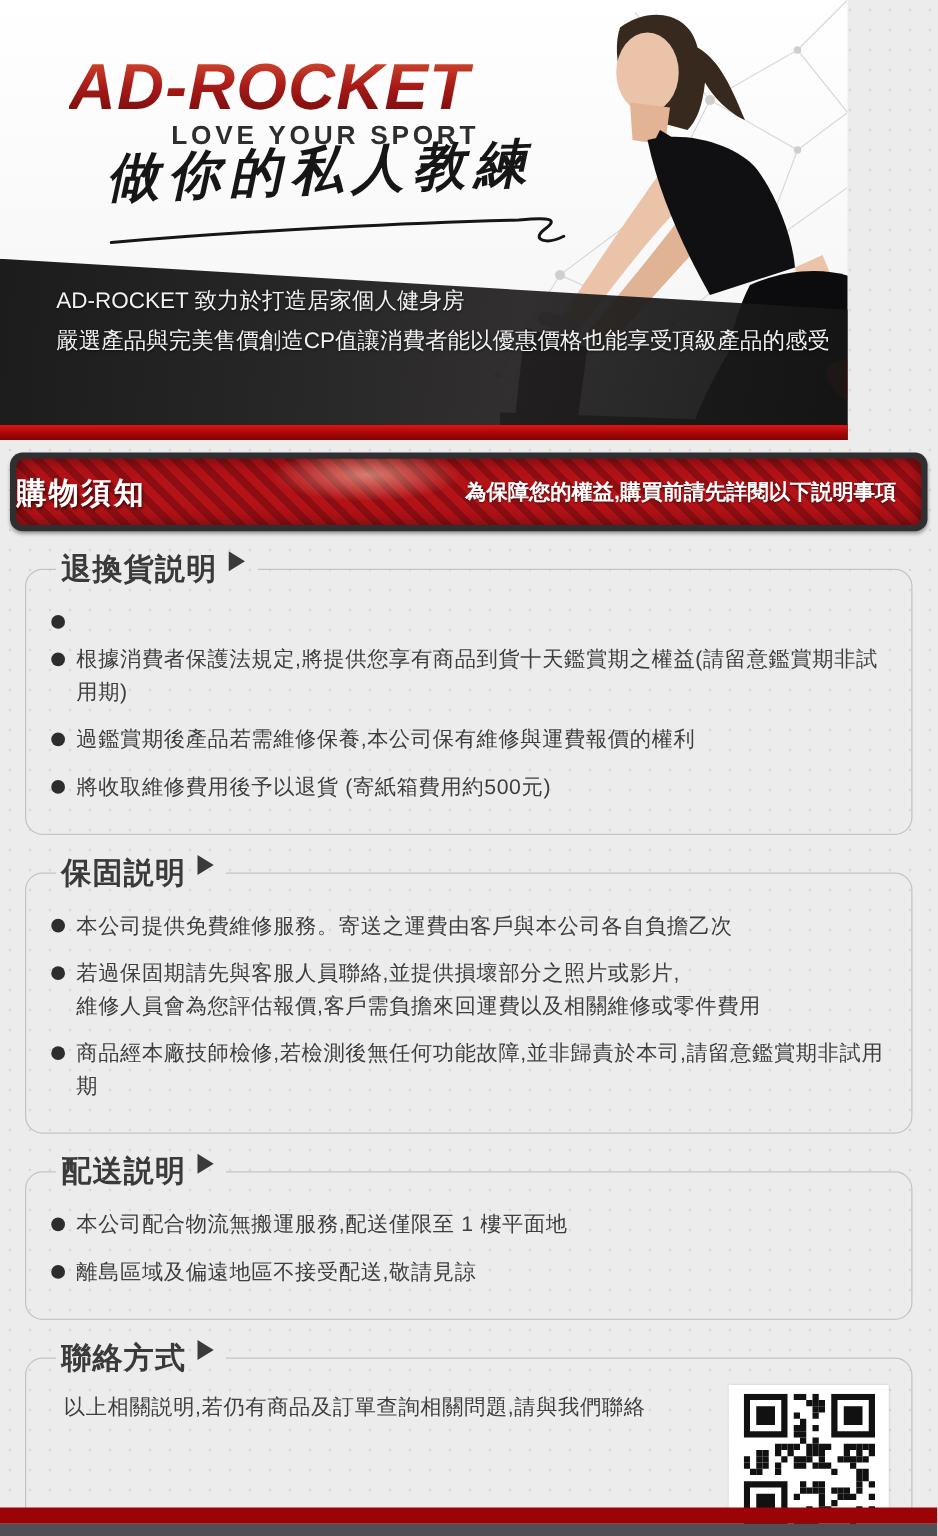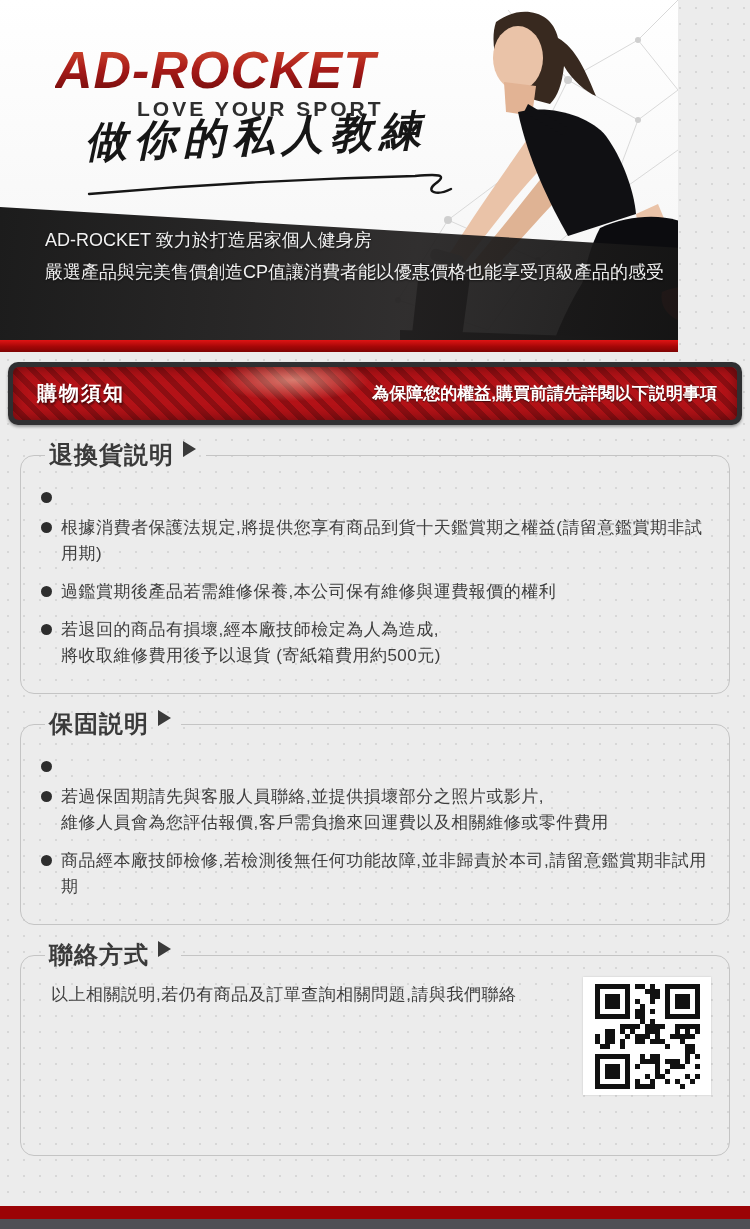"購物須知" .banner-title { font-size: 20px -> 24px; padding-left: 24px -> none }
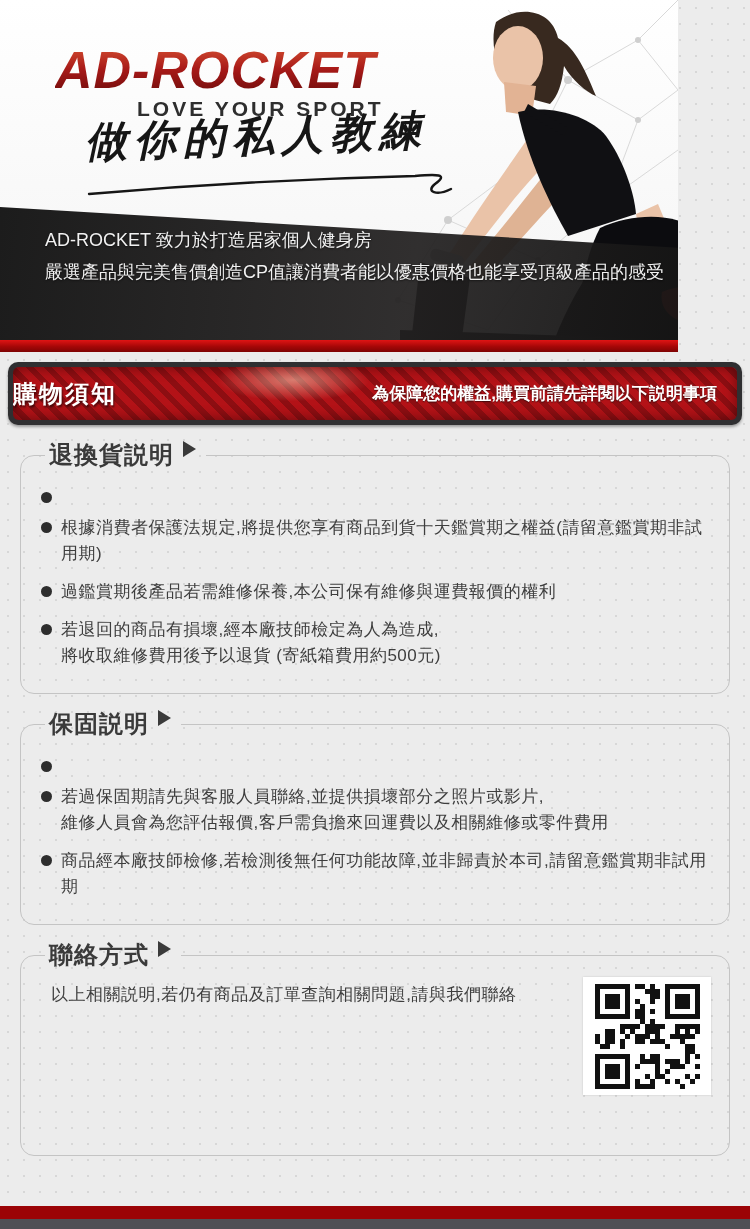"若退回的商品有損壞,經本廠技師檢定為人為造成," div { html: <div>若退回的商品有損壞,經本廠技師檢定為人為造成,</div> -> none }
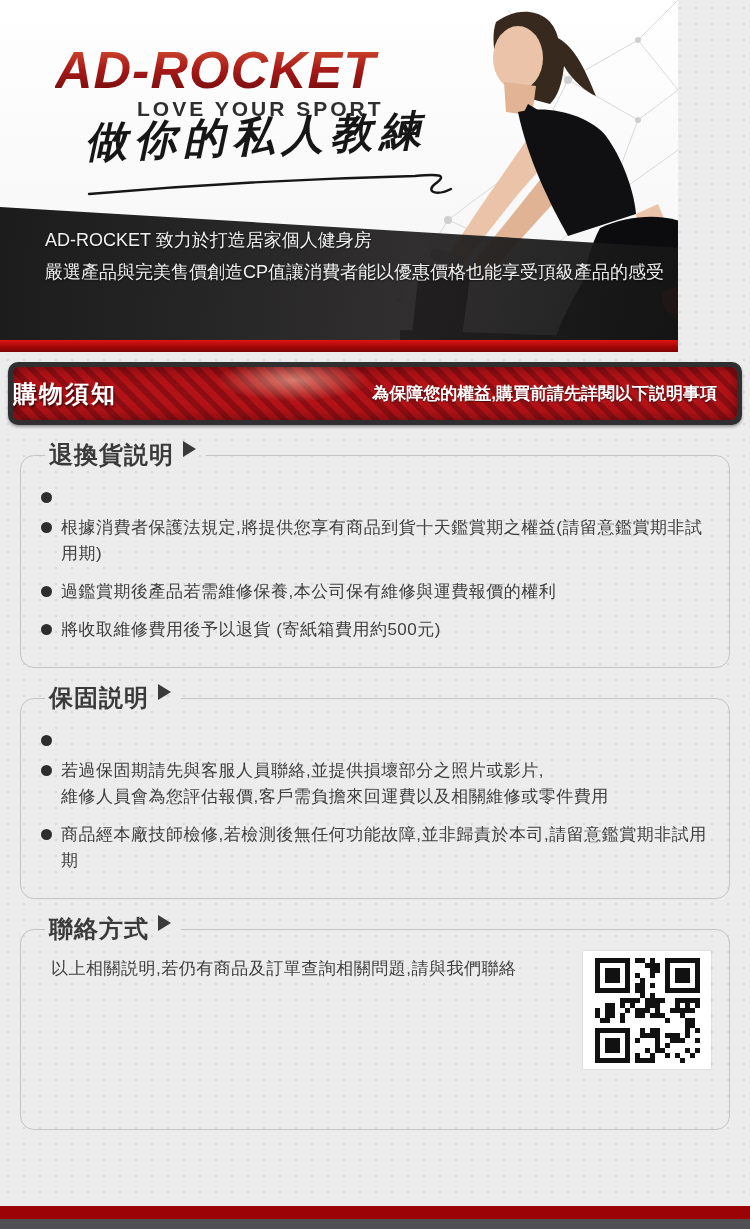"本公司提供免費維修服務。寄送之運費由客戶與本公司各自負擔乙次" div { html: none -> <div>本公司提供免費維修服務。寄送之運費由客戶與本公司各自負擔乙次</div> }
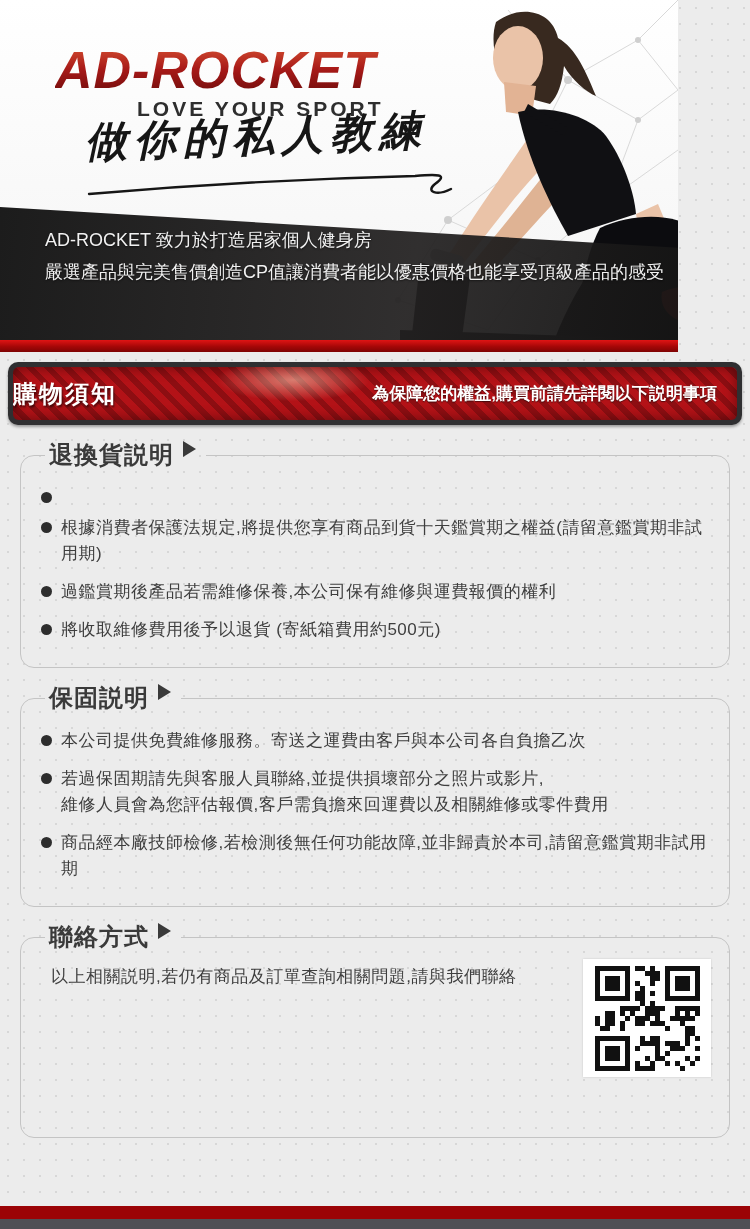"配送説明" fieldset.section { html: none -> <fieldset> <legend> <span>配送説明</span> <span></span> </legend> <div> <span></span> <div> <div>本公司配合物流無搬運服務,配送僅限至 1 樓平面地</div> </div> </div> <div> <span></span> <div> <div>離島區域及偏遠地區不接受配送,敬請見諒</div> </div> </div> </fieldset> }
